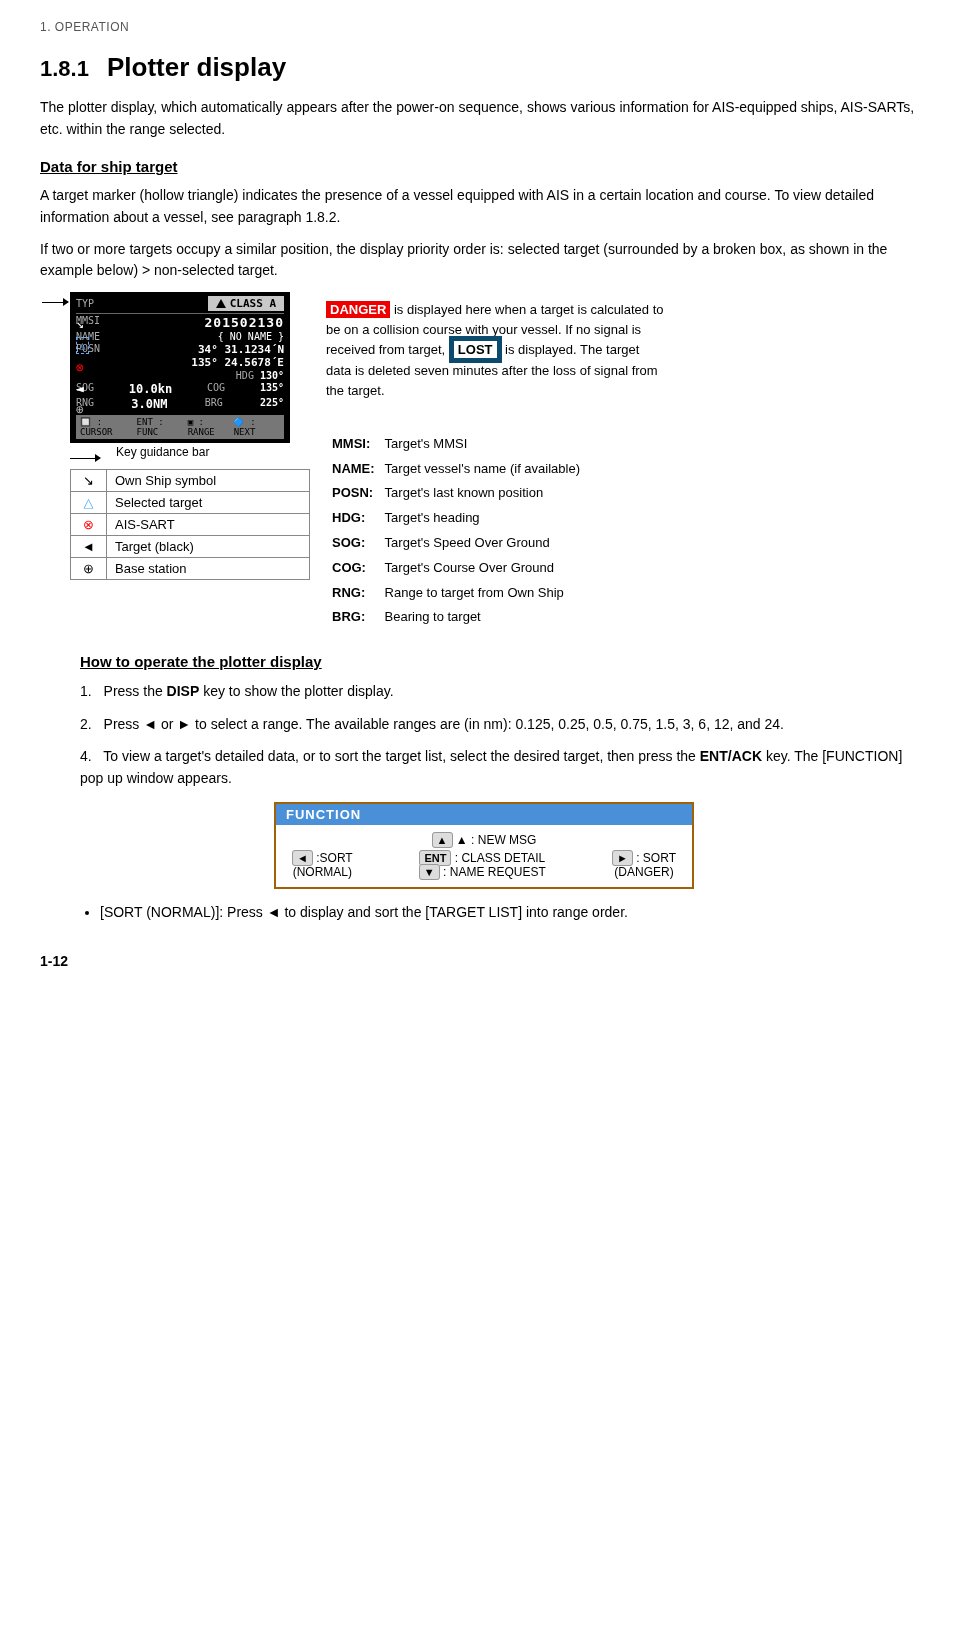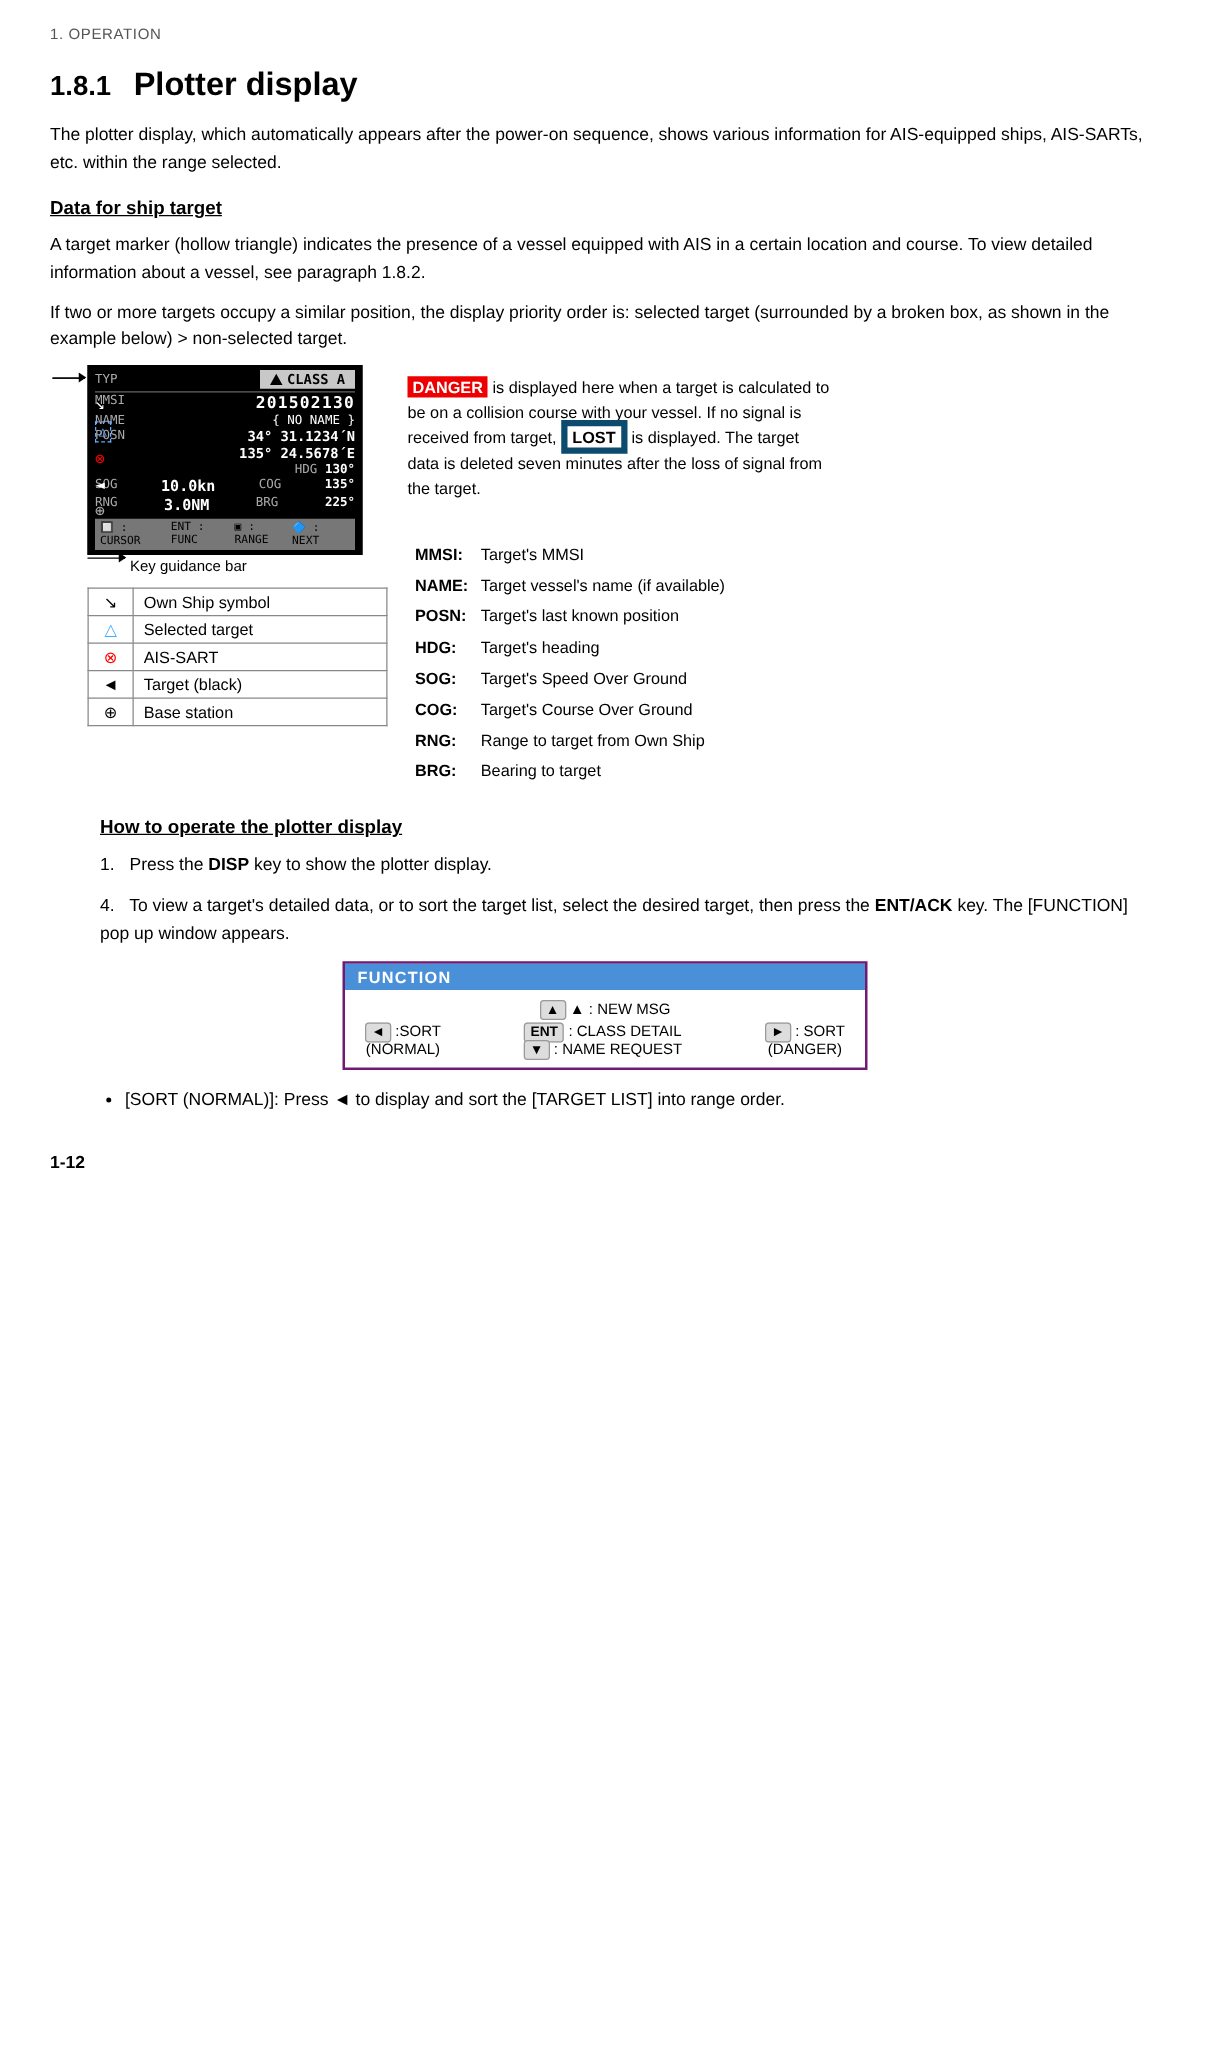"Key guidance bar" div { align-items: flex-start -> flex-end; gap: 4px -> 16px }
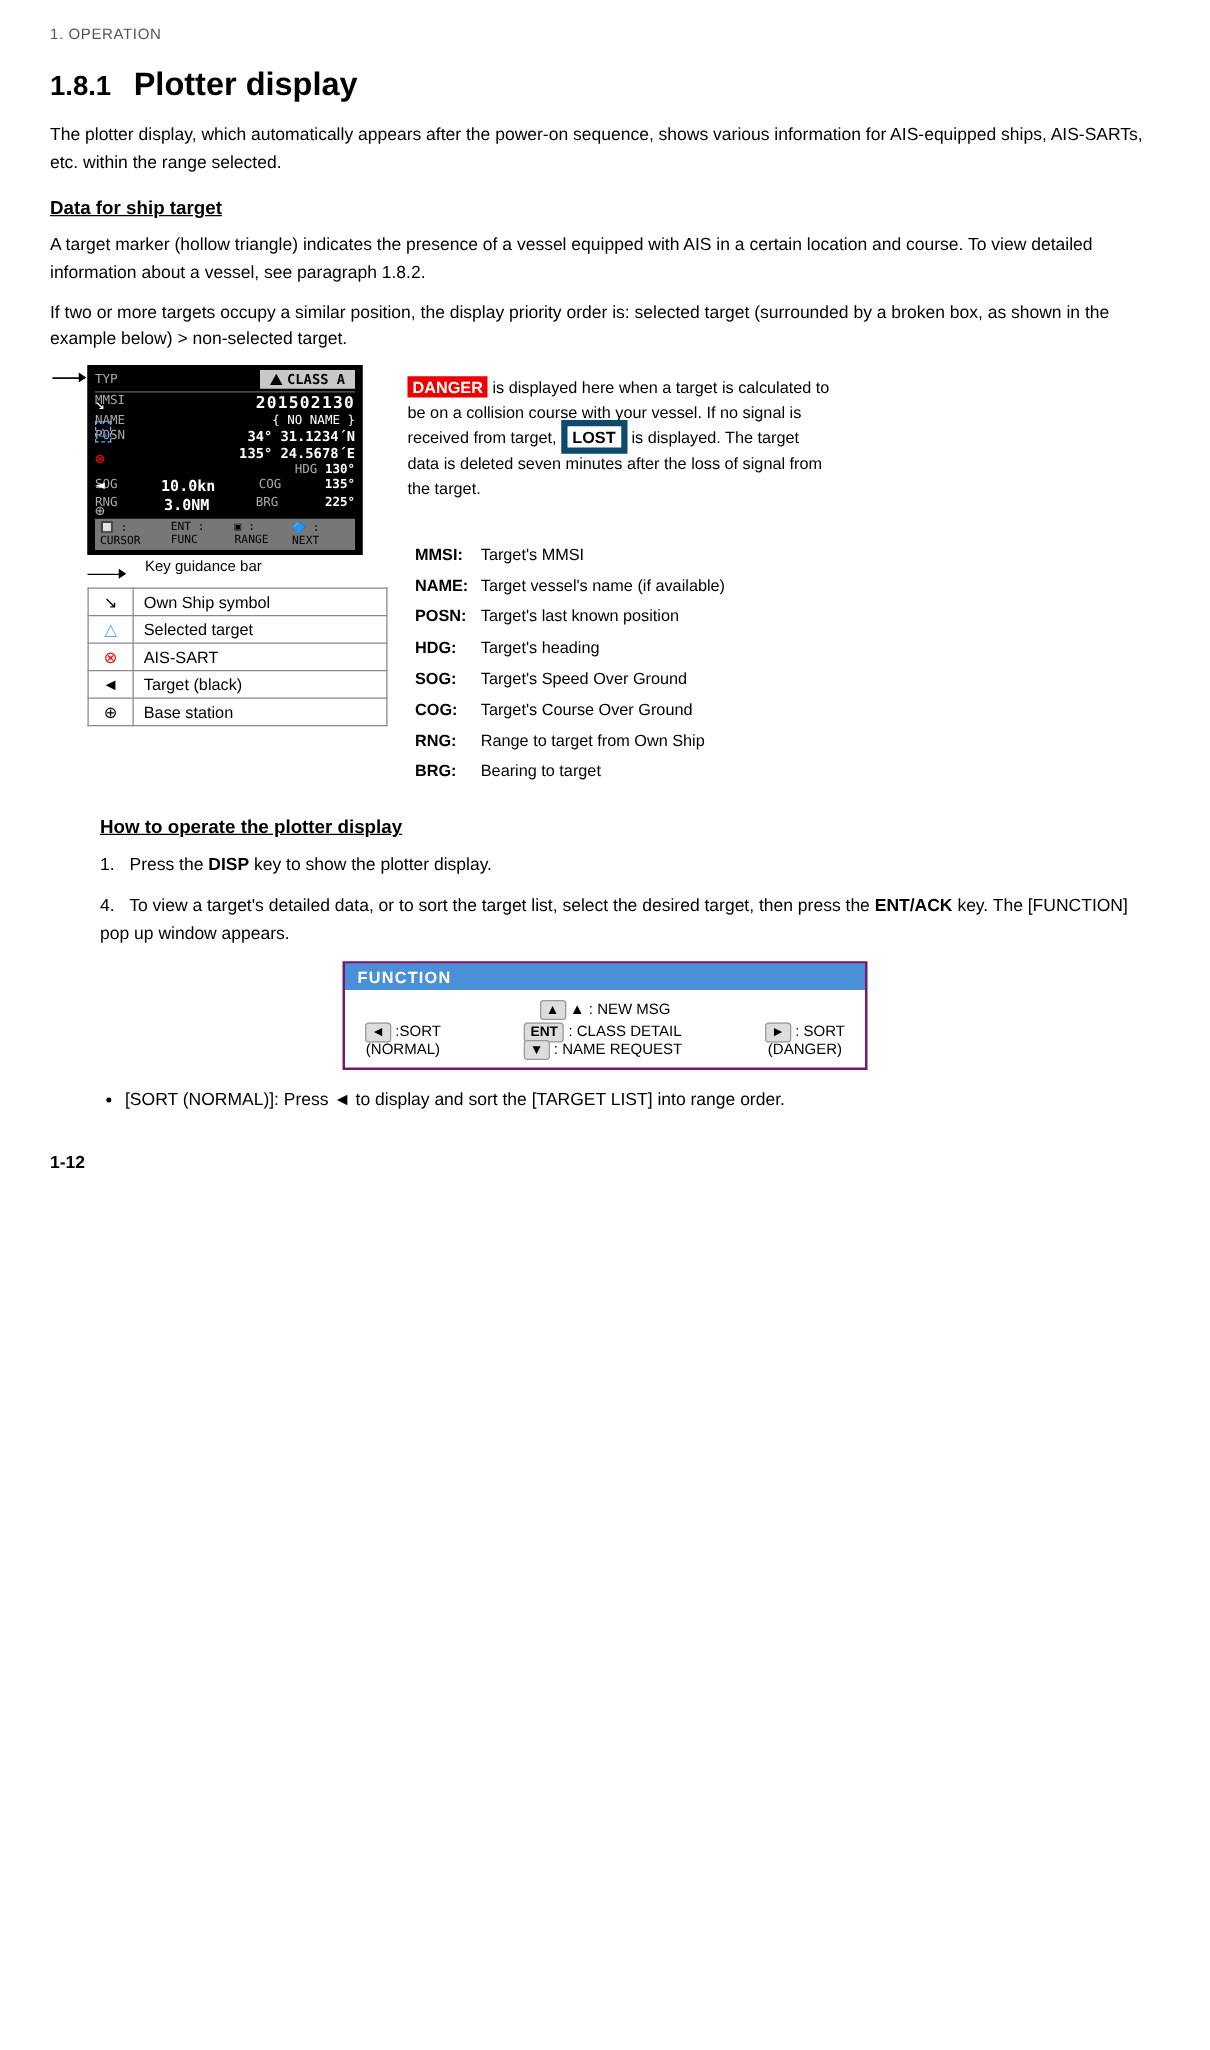"2. Press ◄ or ►" li { html: none -> <li> <span>2.</span> <span>Press ◄ or ► to select a range. The available ranges are (in nm): 0.125, 0.25, 0.5, 0.75, 1.5, 3, 6, 12, and 24.</span> </li> }
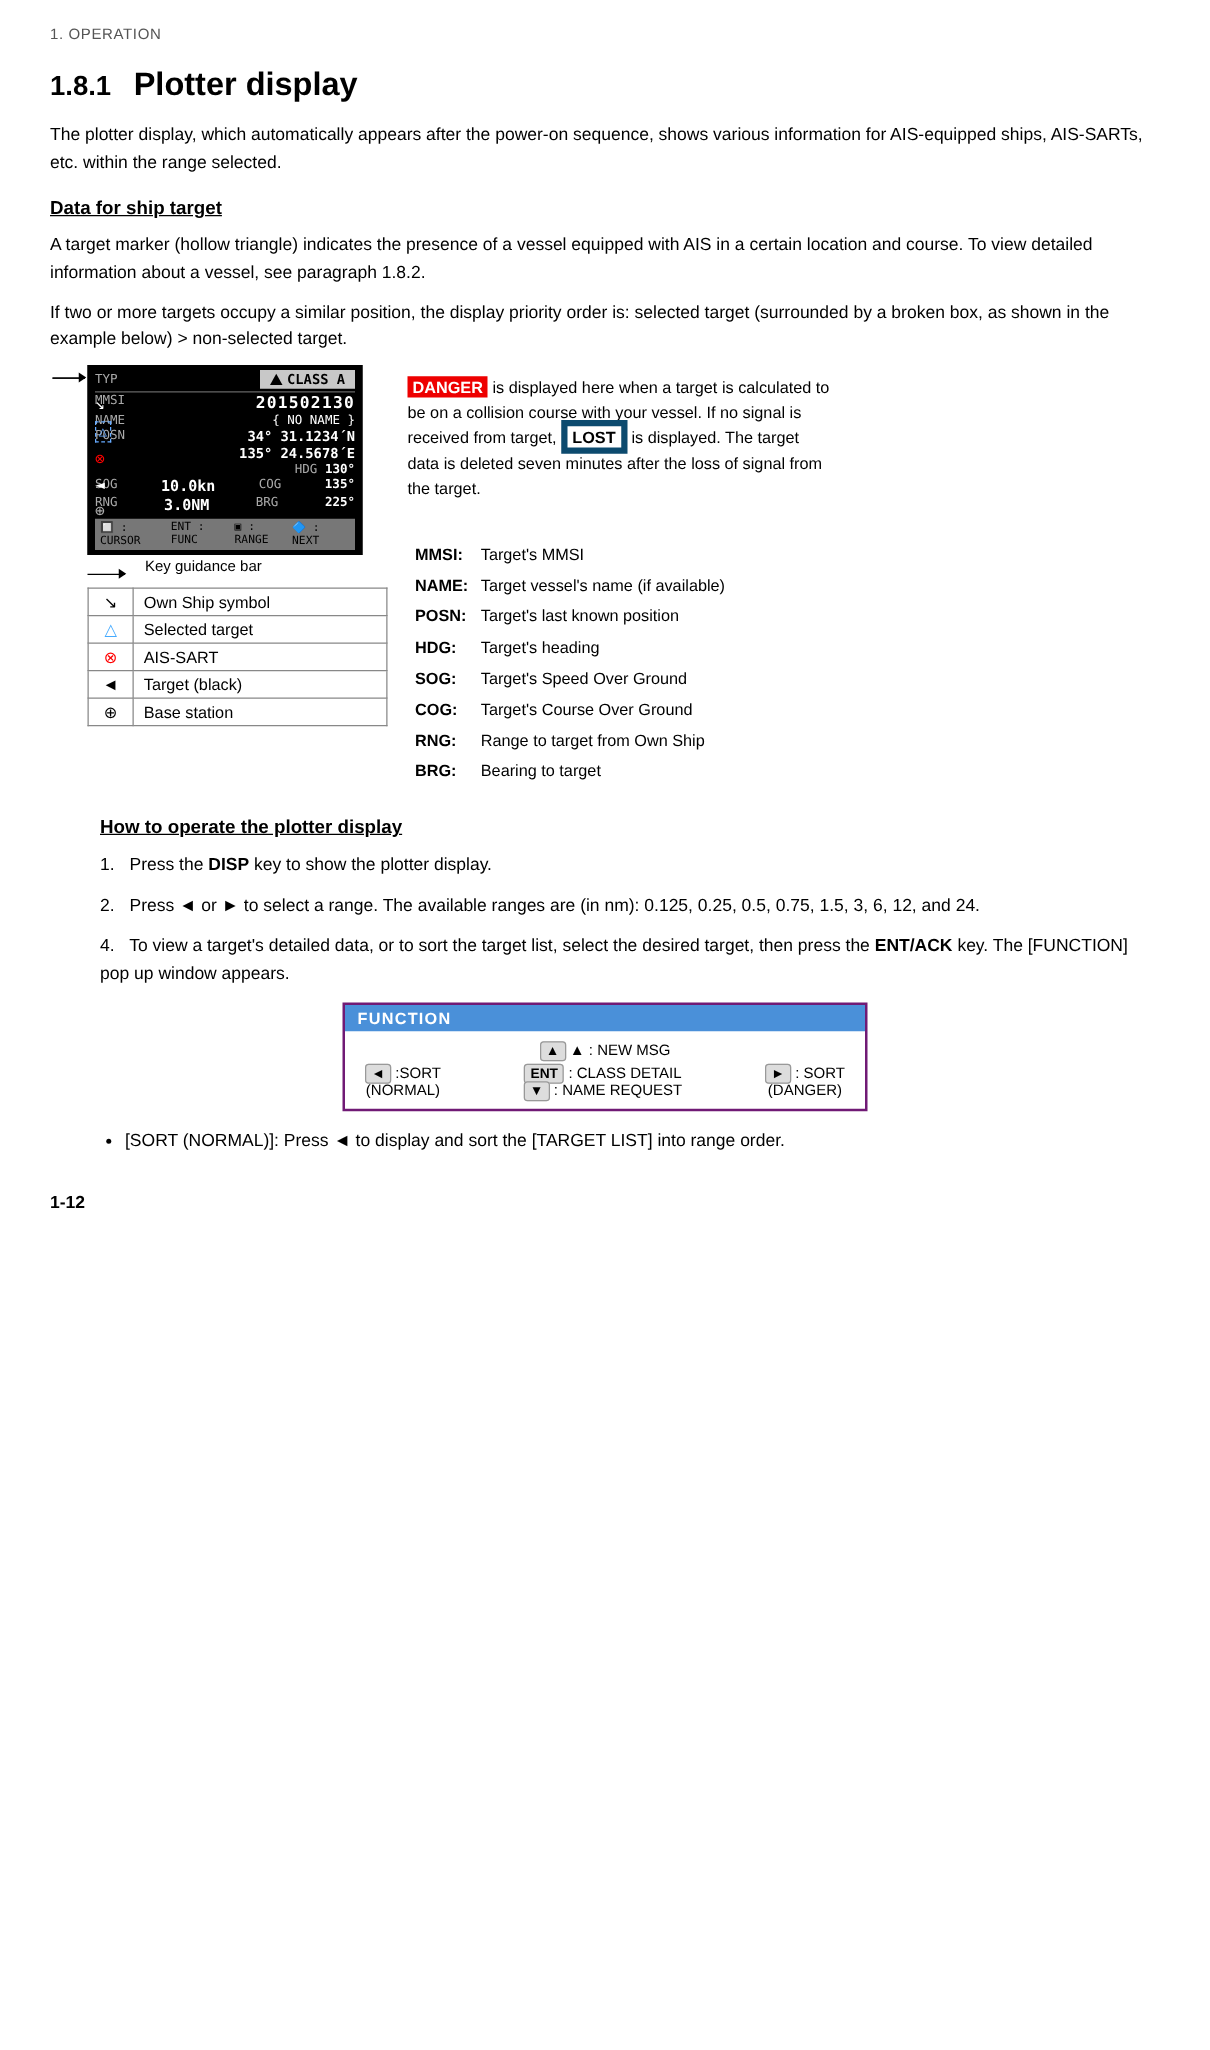"FUNCTION" .function-box { border: 2px solid #701a75 -> 2px solid #a16207 }
